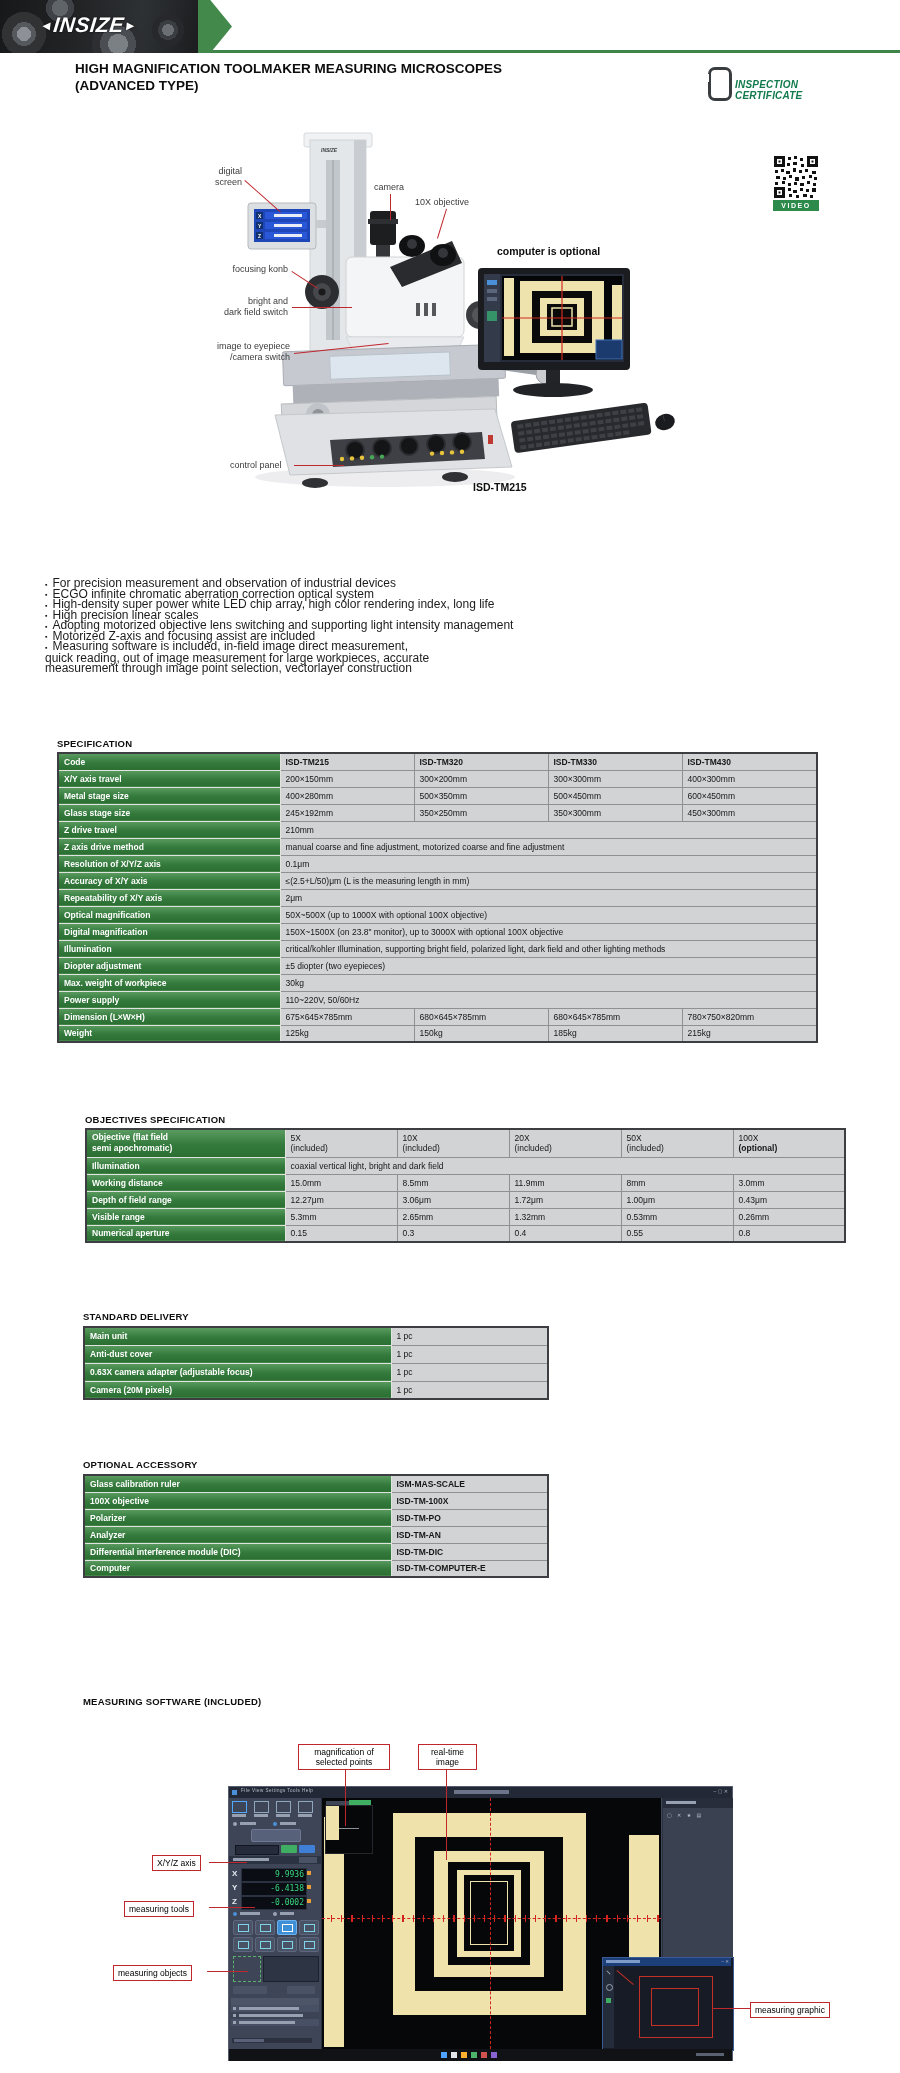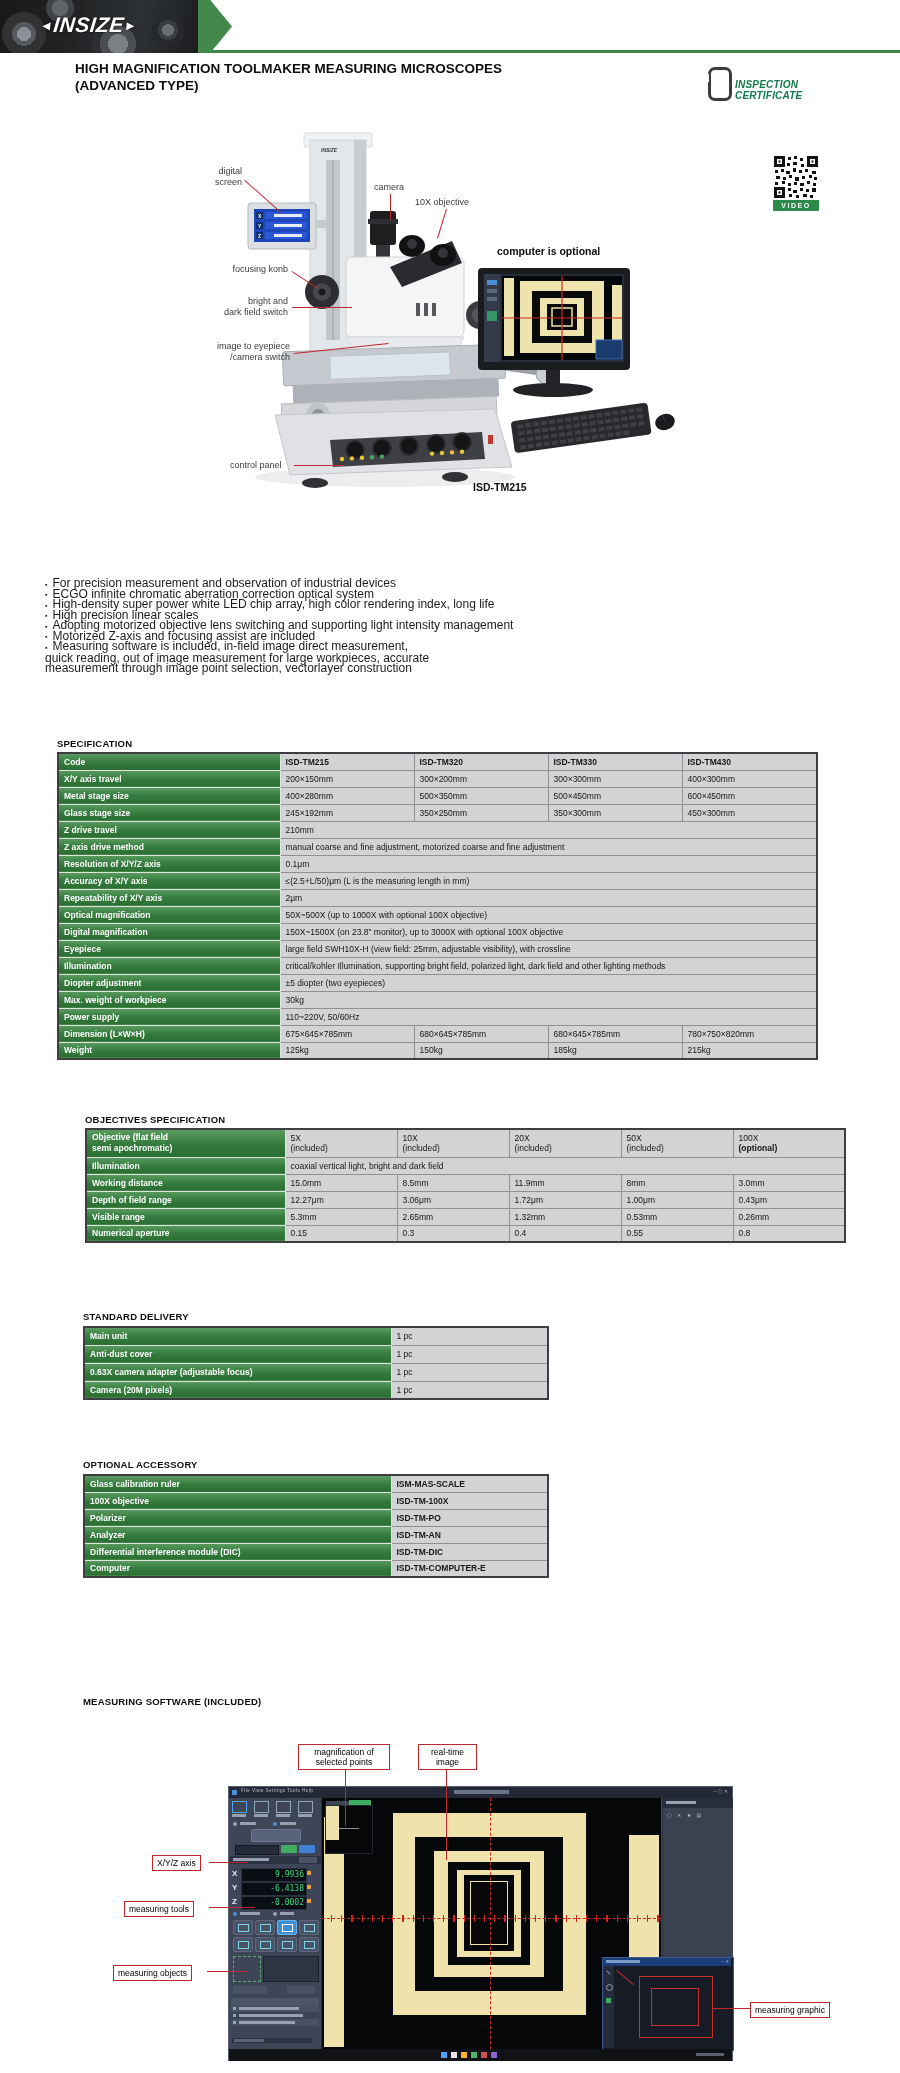"Eyepiece" tr { html: <tr> <td>Eyepiece</td> <td>large field SWH10X-H (view field: 25mm, adjustable visibility), with crossline</td> </tr> -> none }
